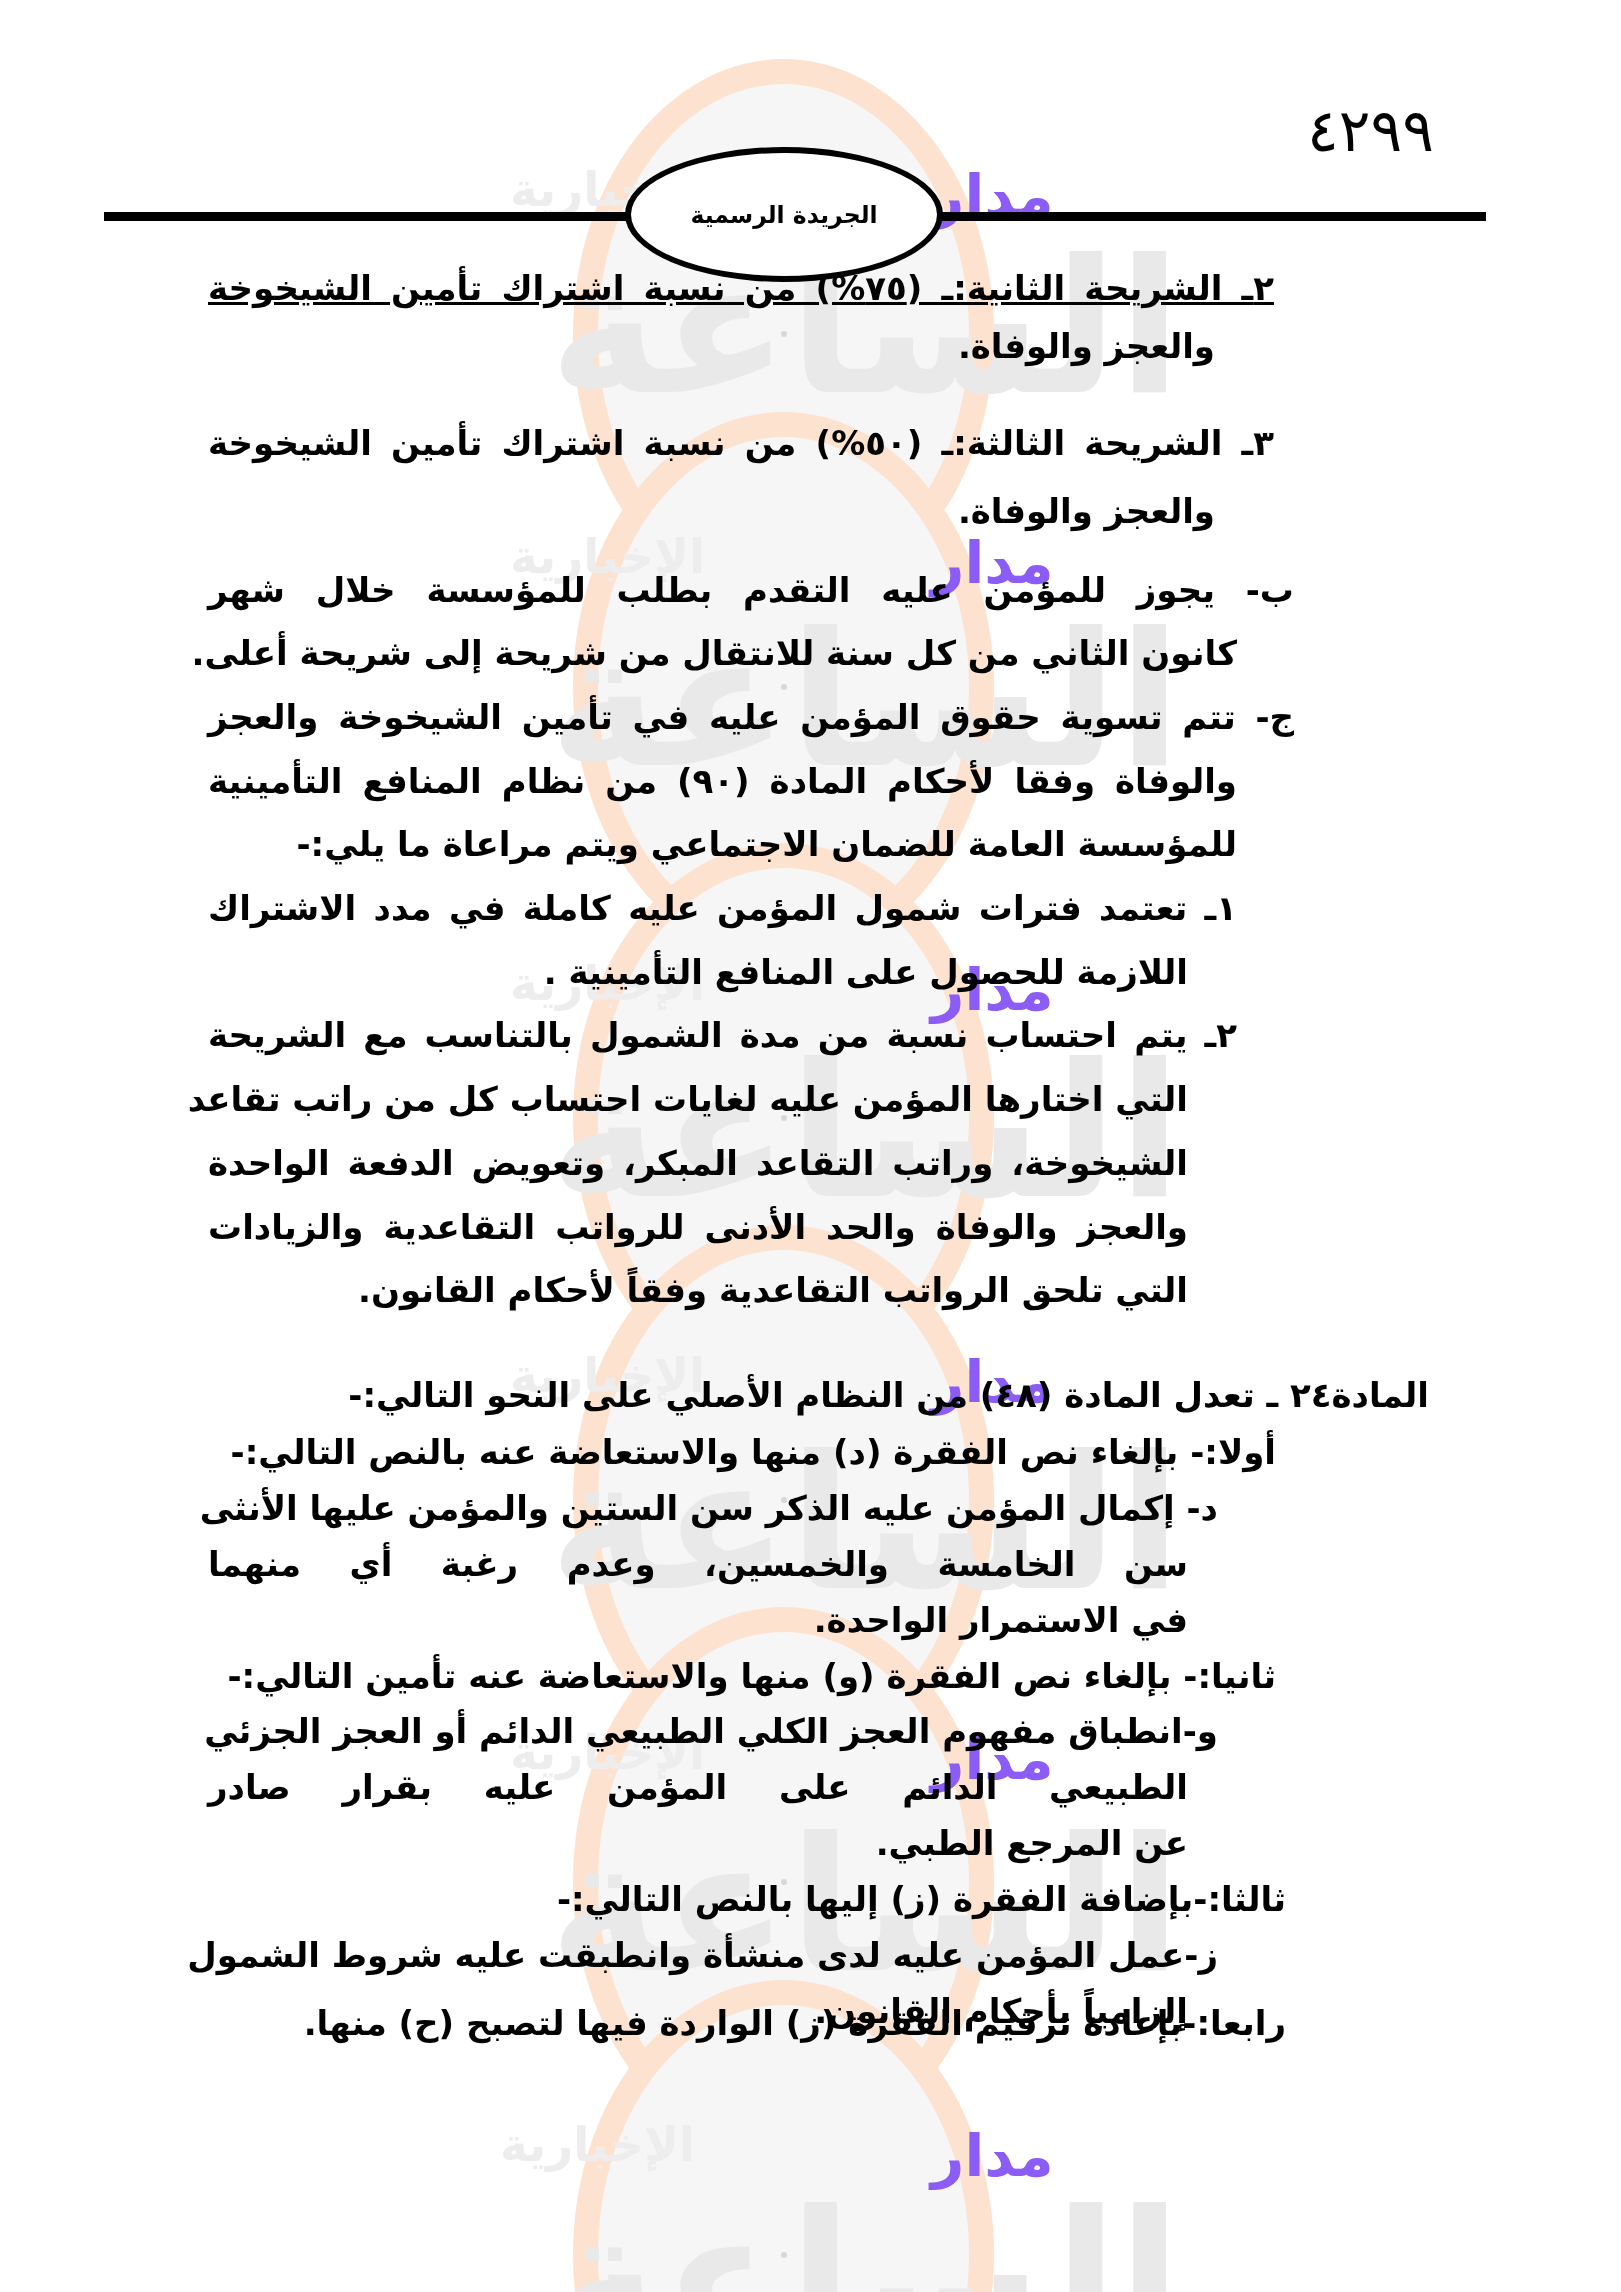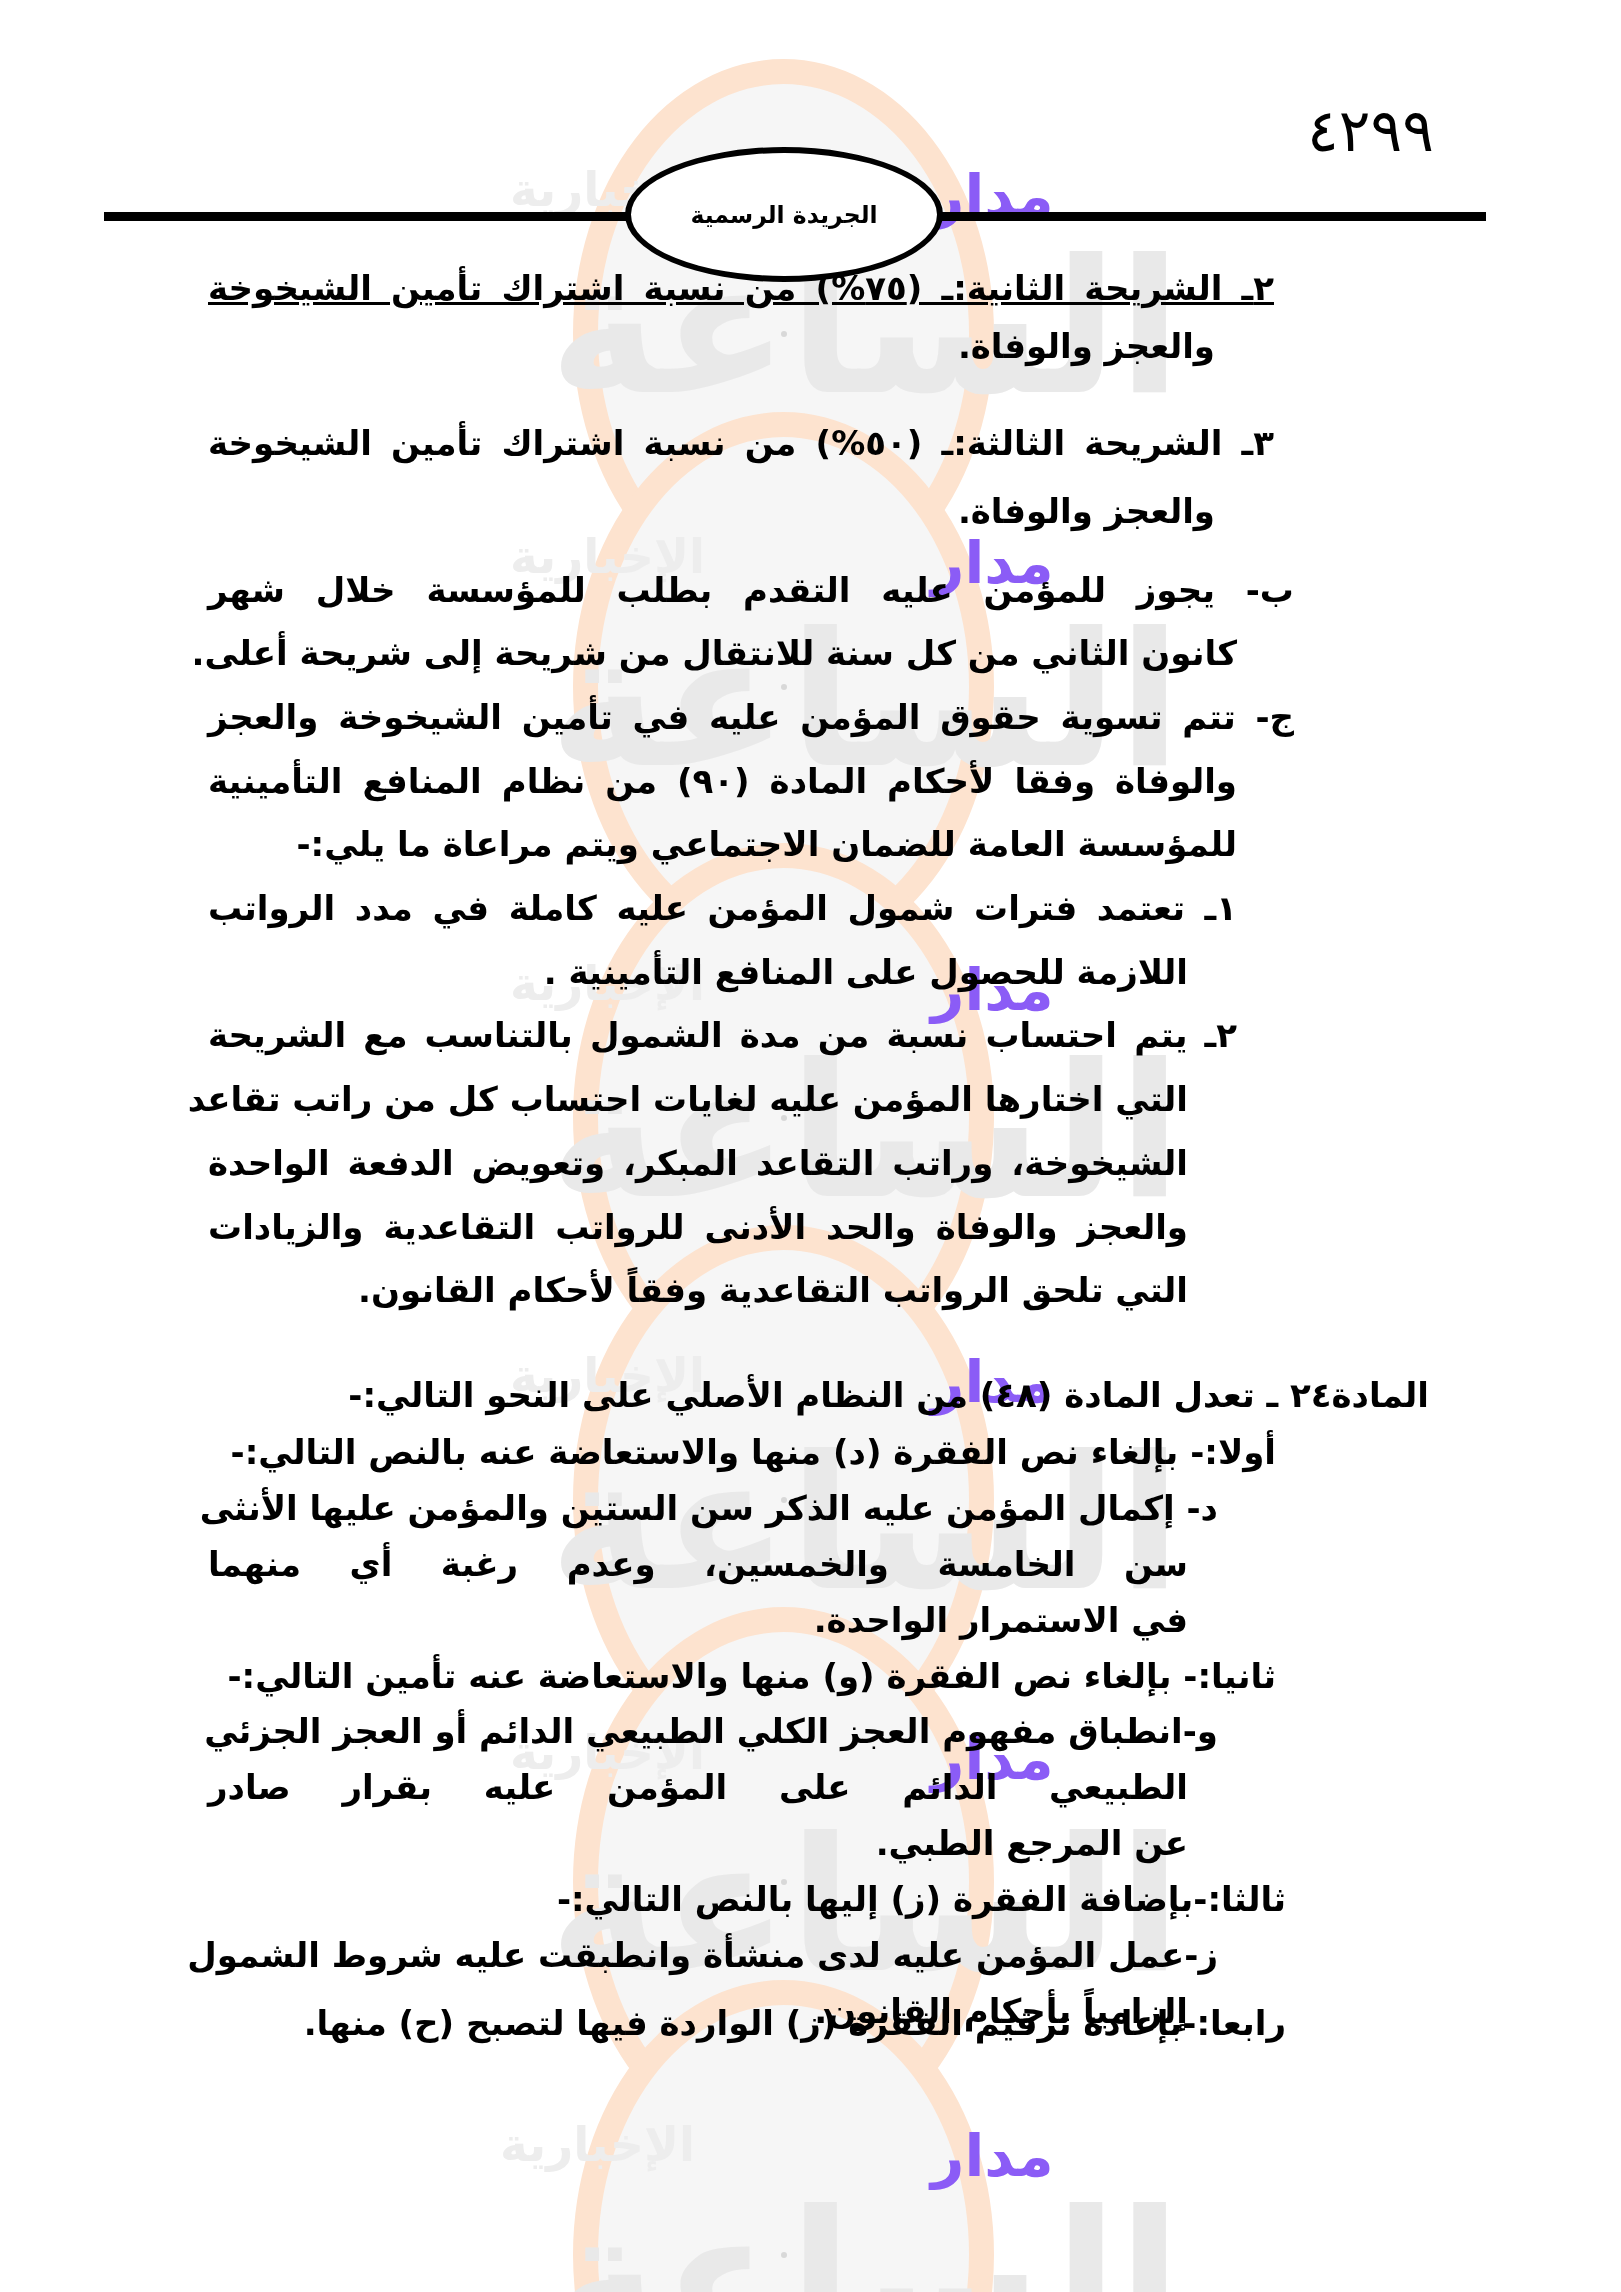"١ـ تعتمد فترات شمول المؤمن" div.line { text: الرواتب -> الاشتراك }
